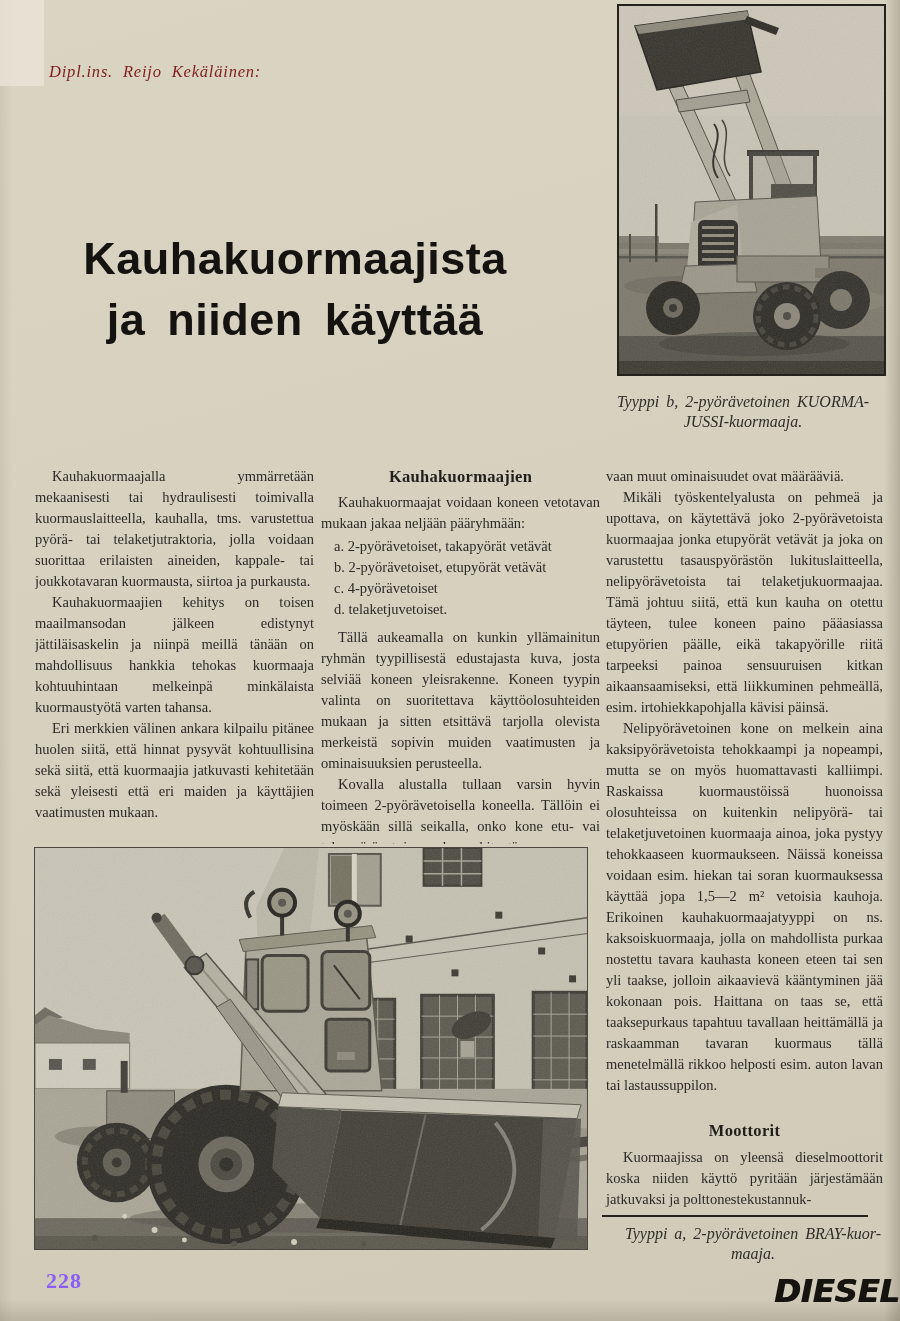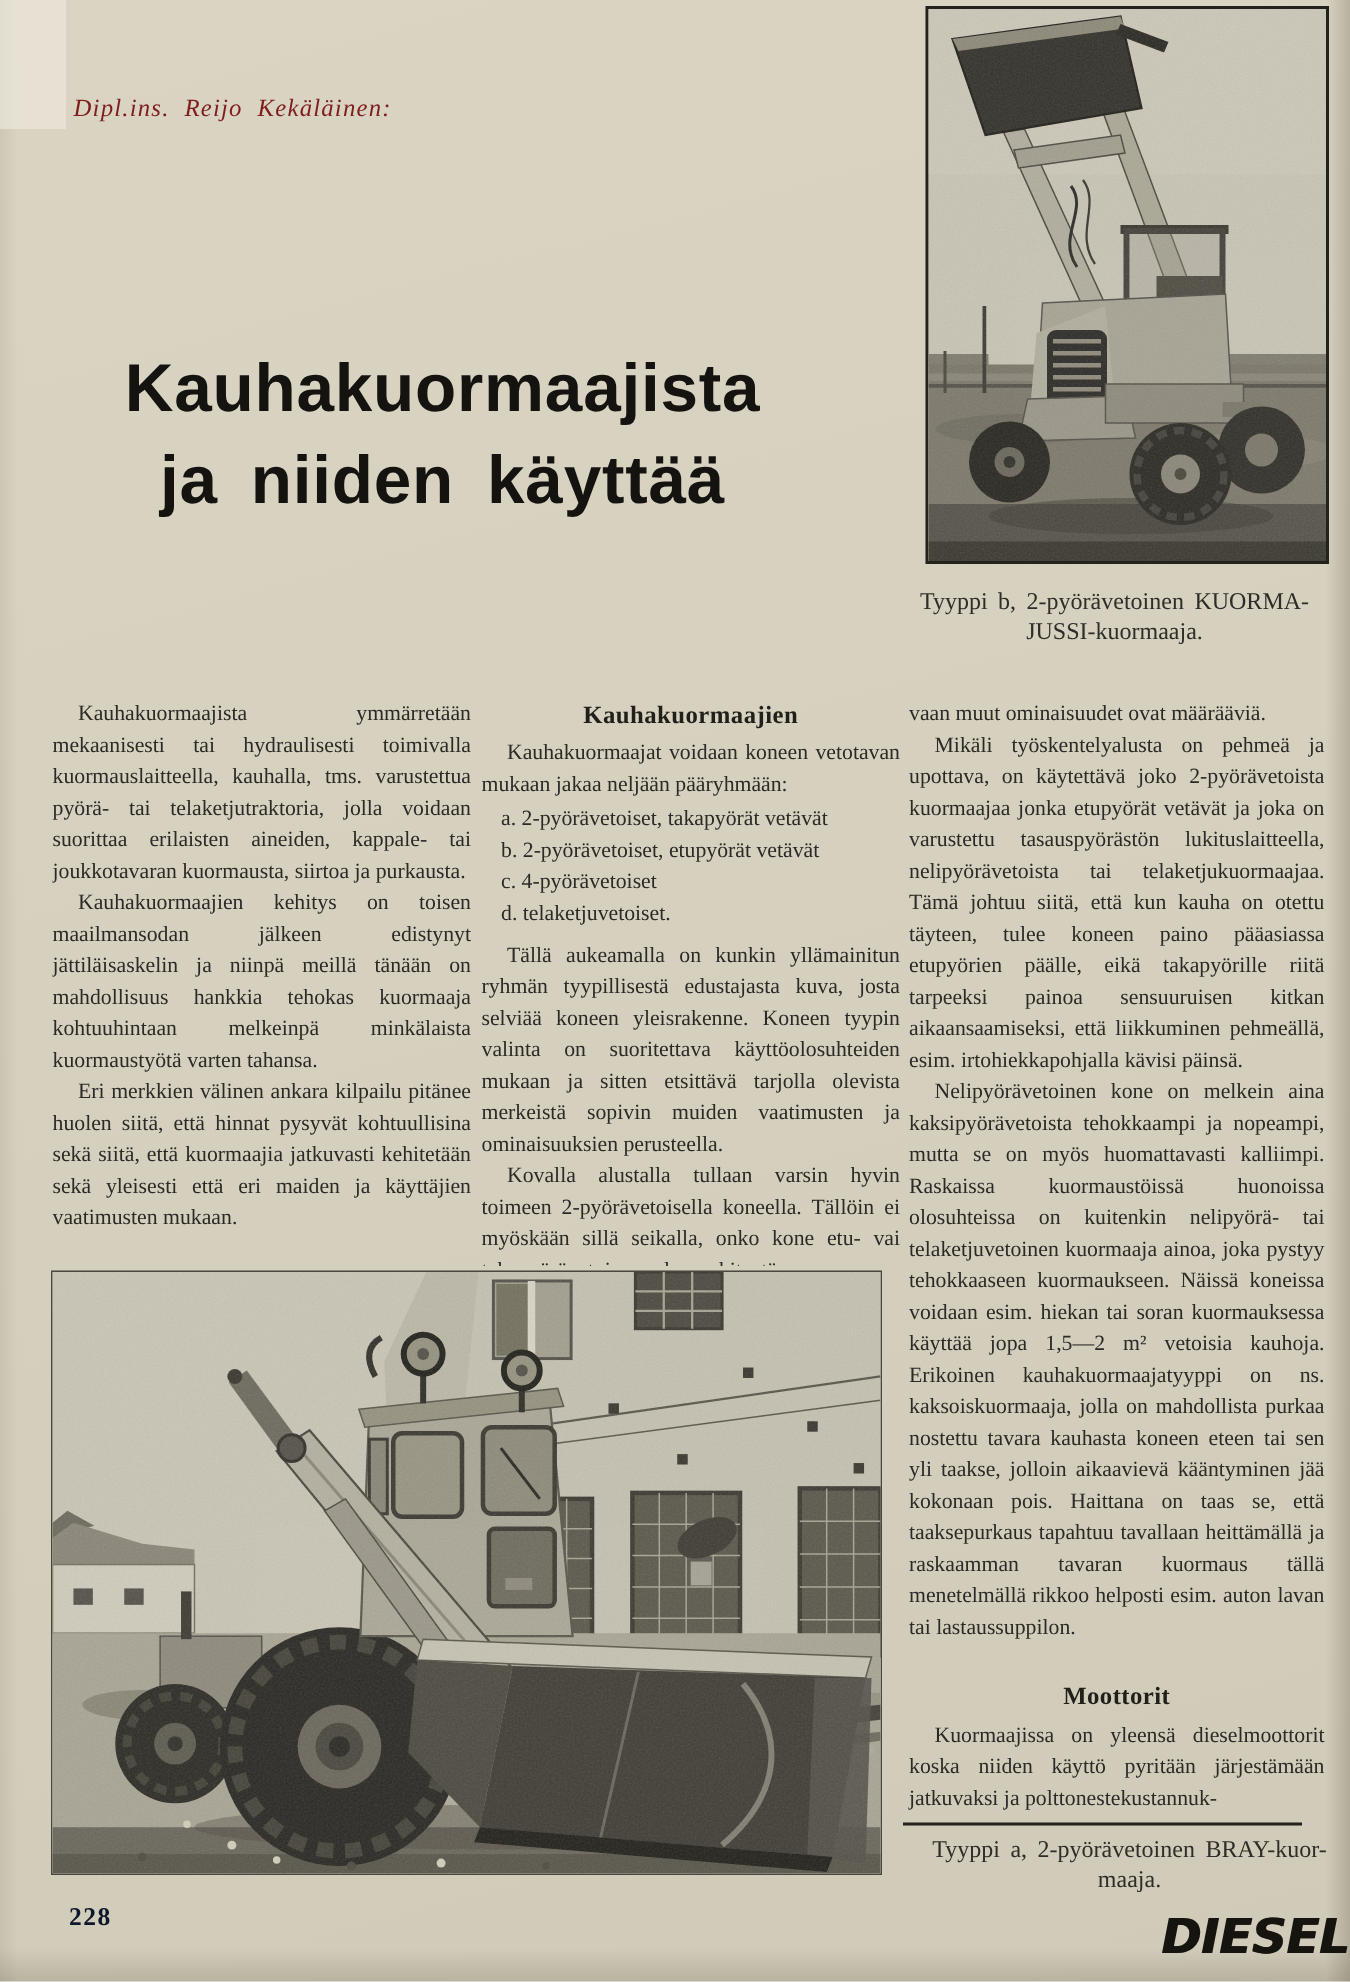"Tyyppi b, 2-pyörävetoinen KUORMA-" .caption { font-style: none -> italic }
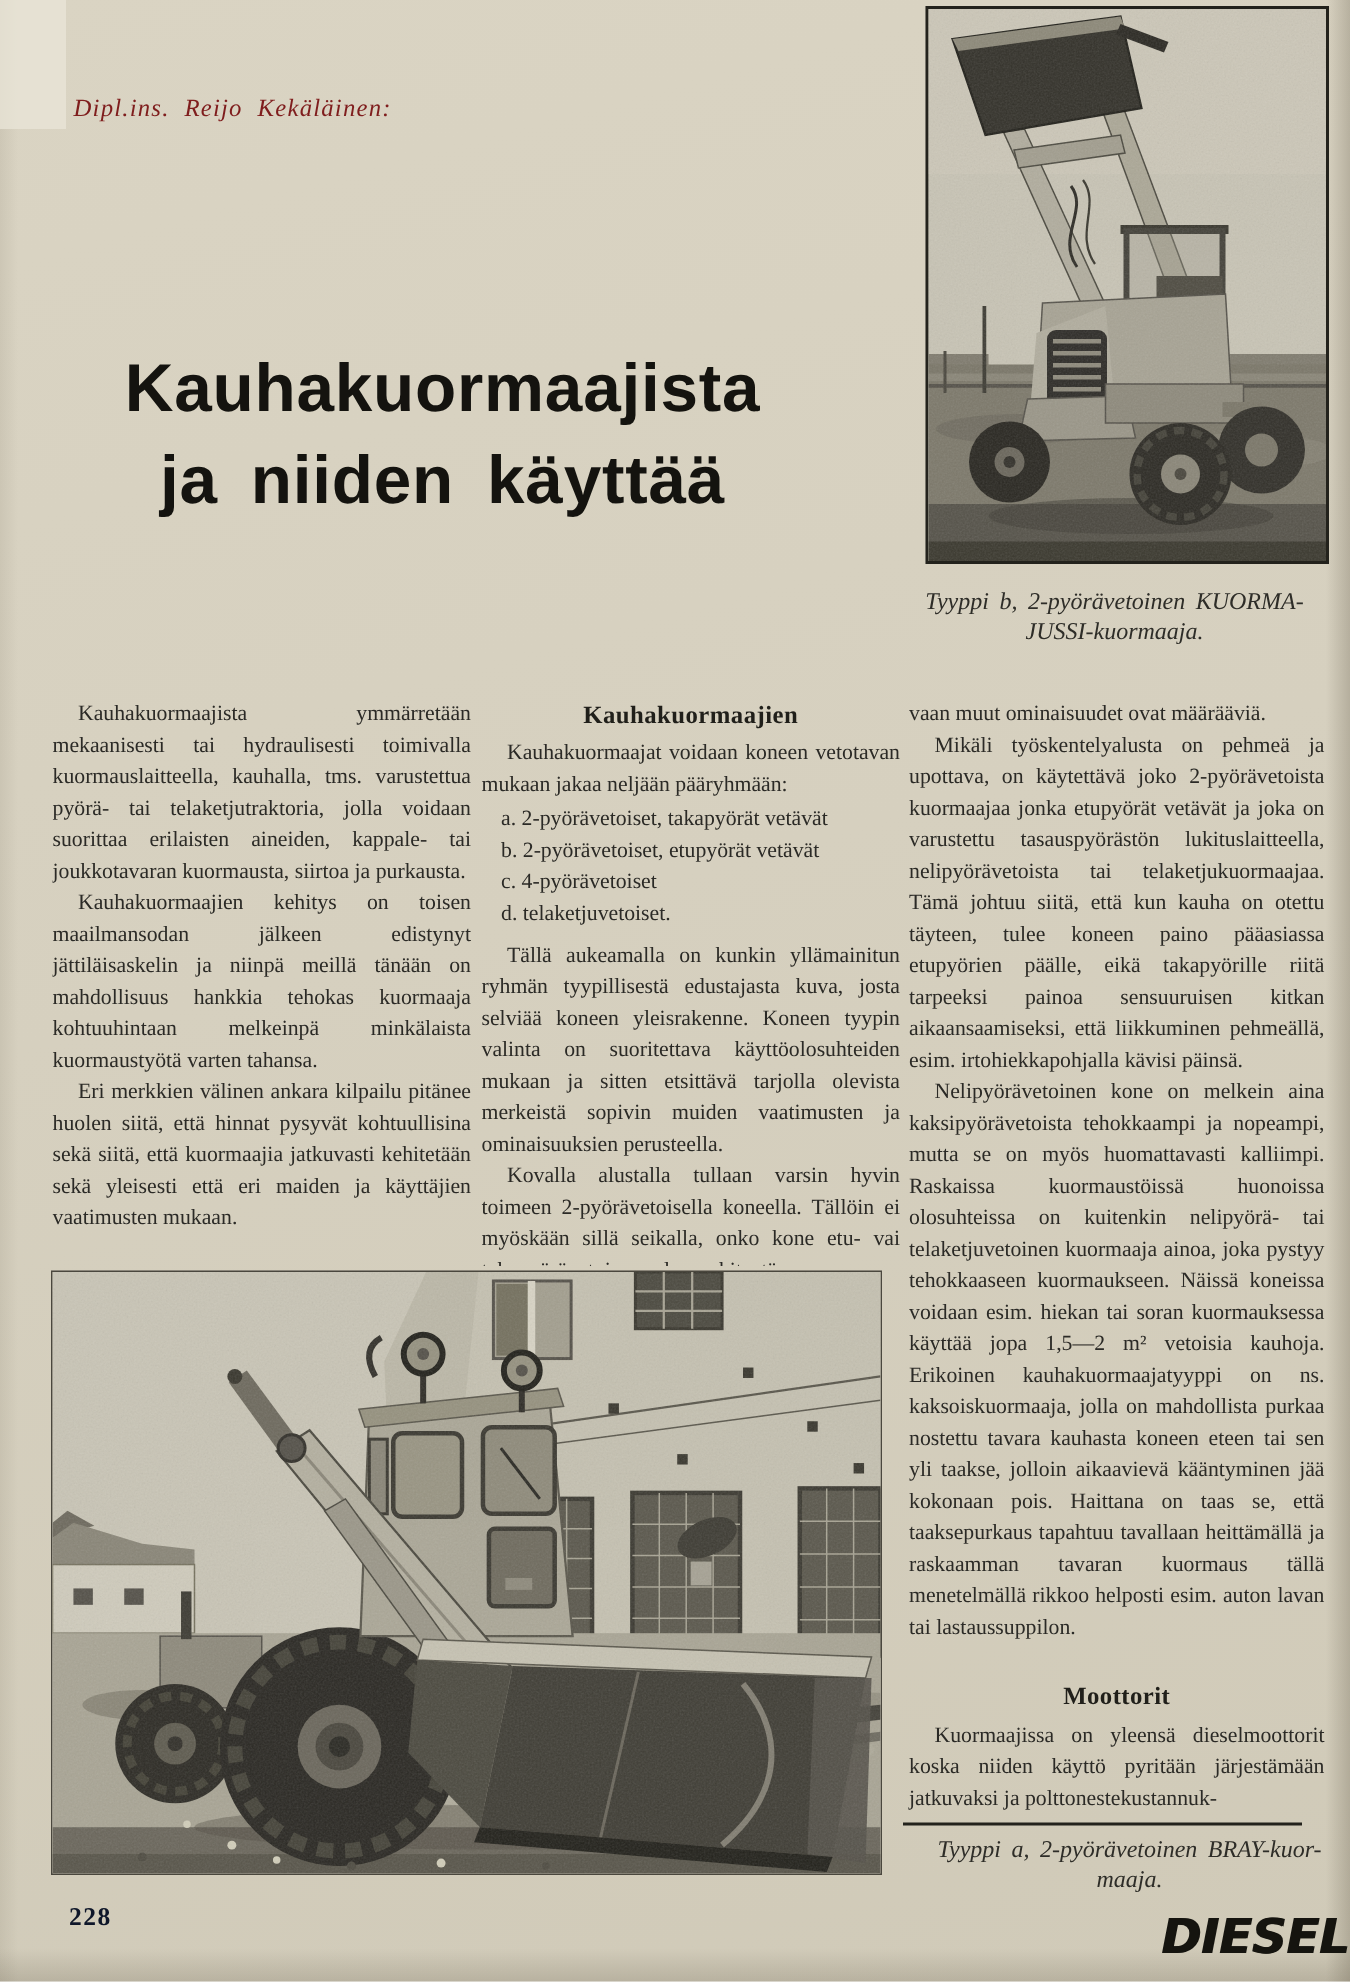"Kauhakuormaajista ymmärretään" p { text: Kauhakuormaajista -> Kauhakuormaajalla }
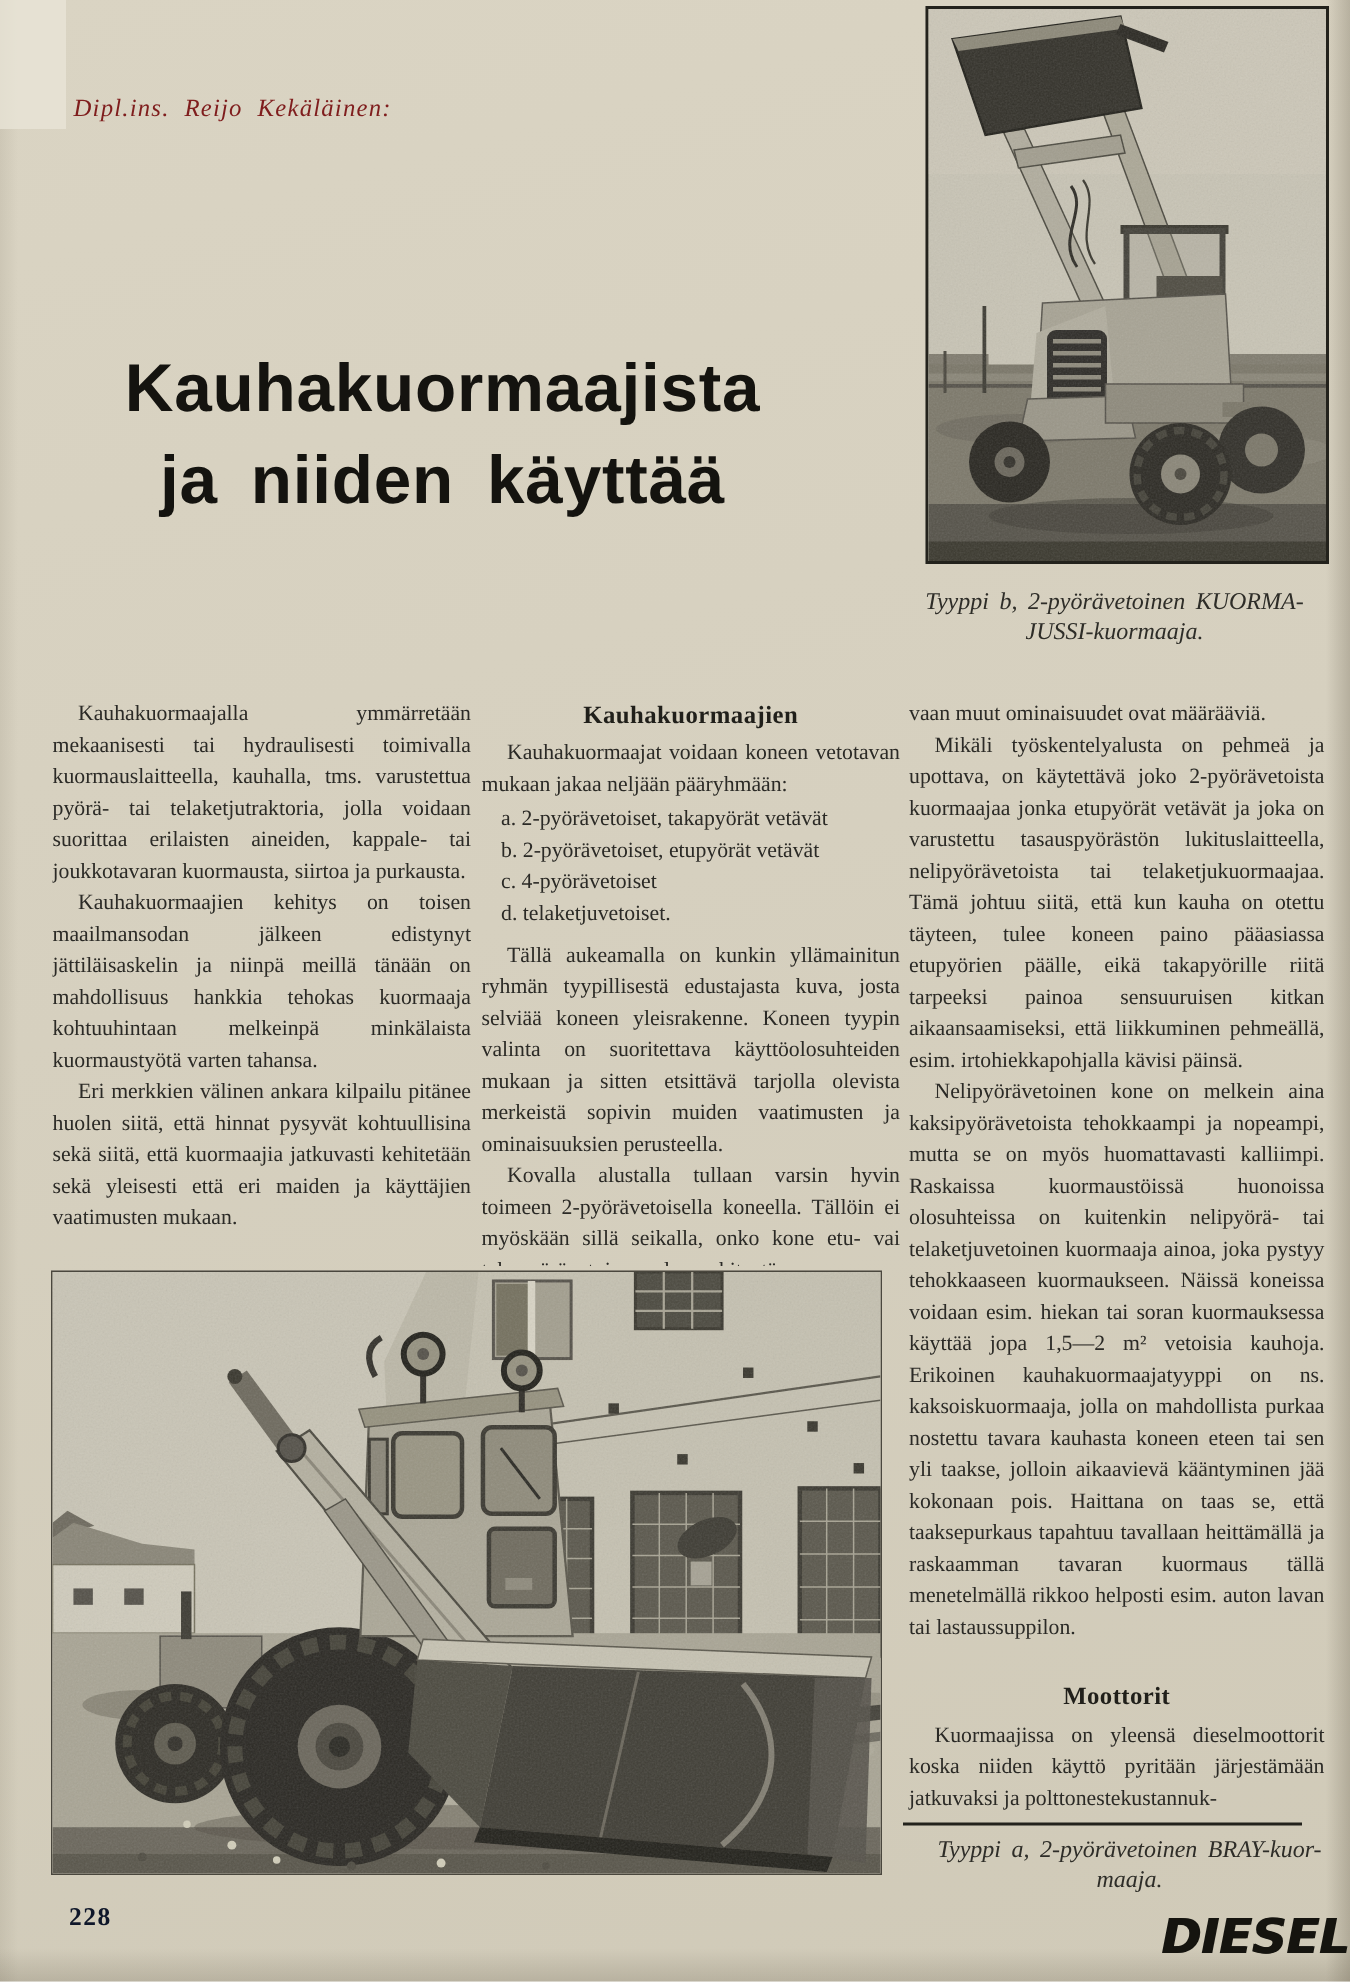"228" .page-number { color: #0f172a -> #8b5cf6; font-size: 17px -> 22px }
